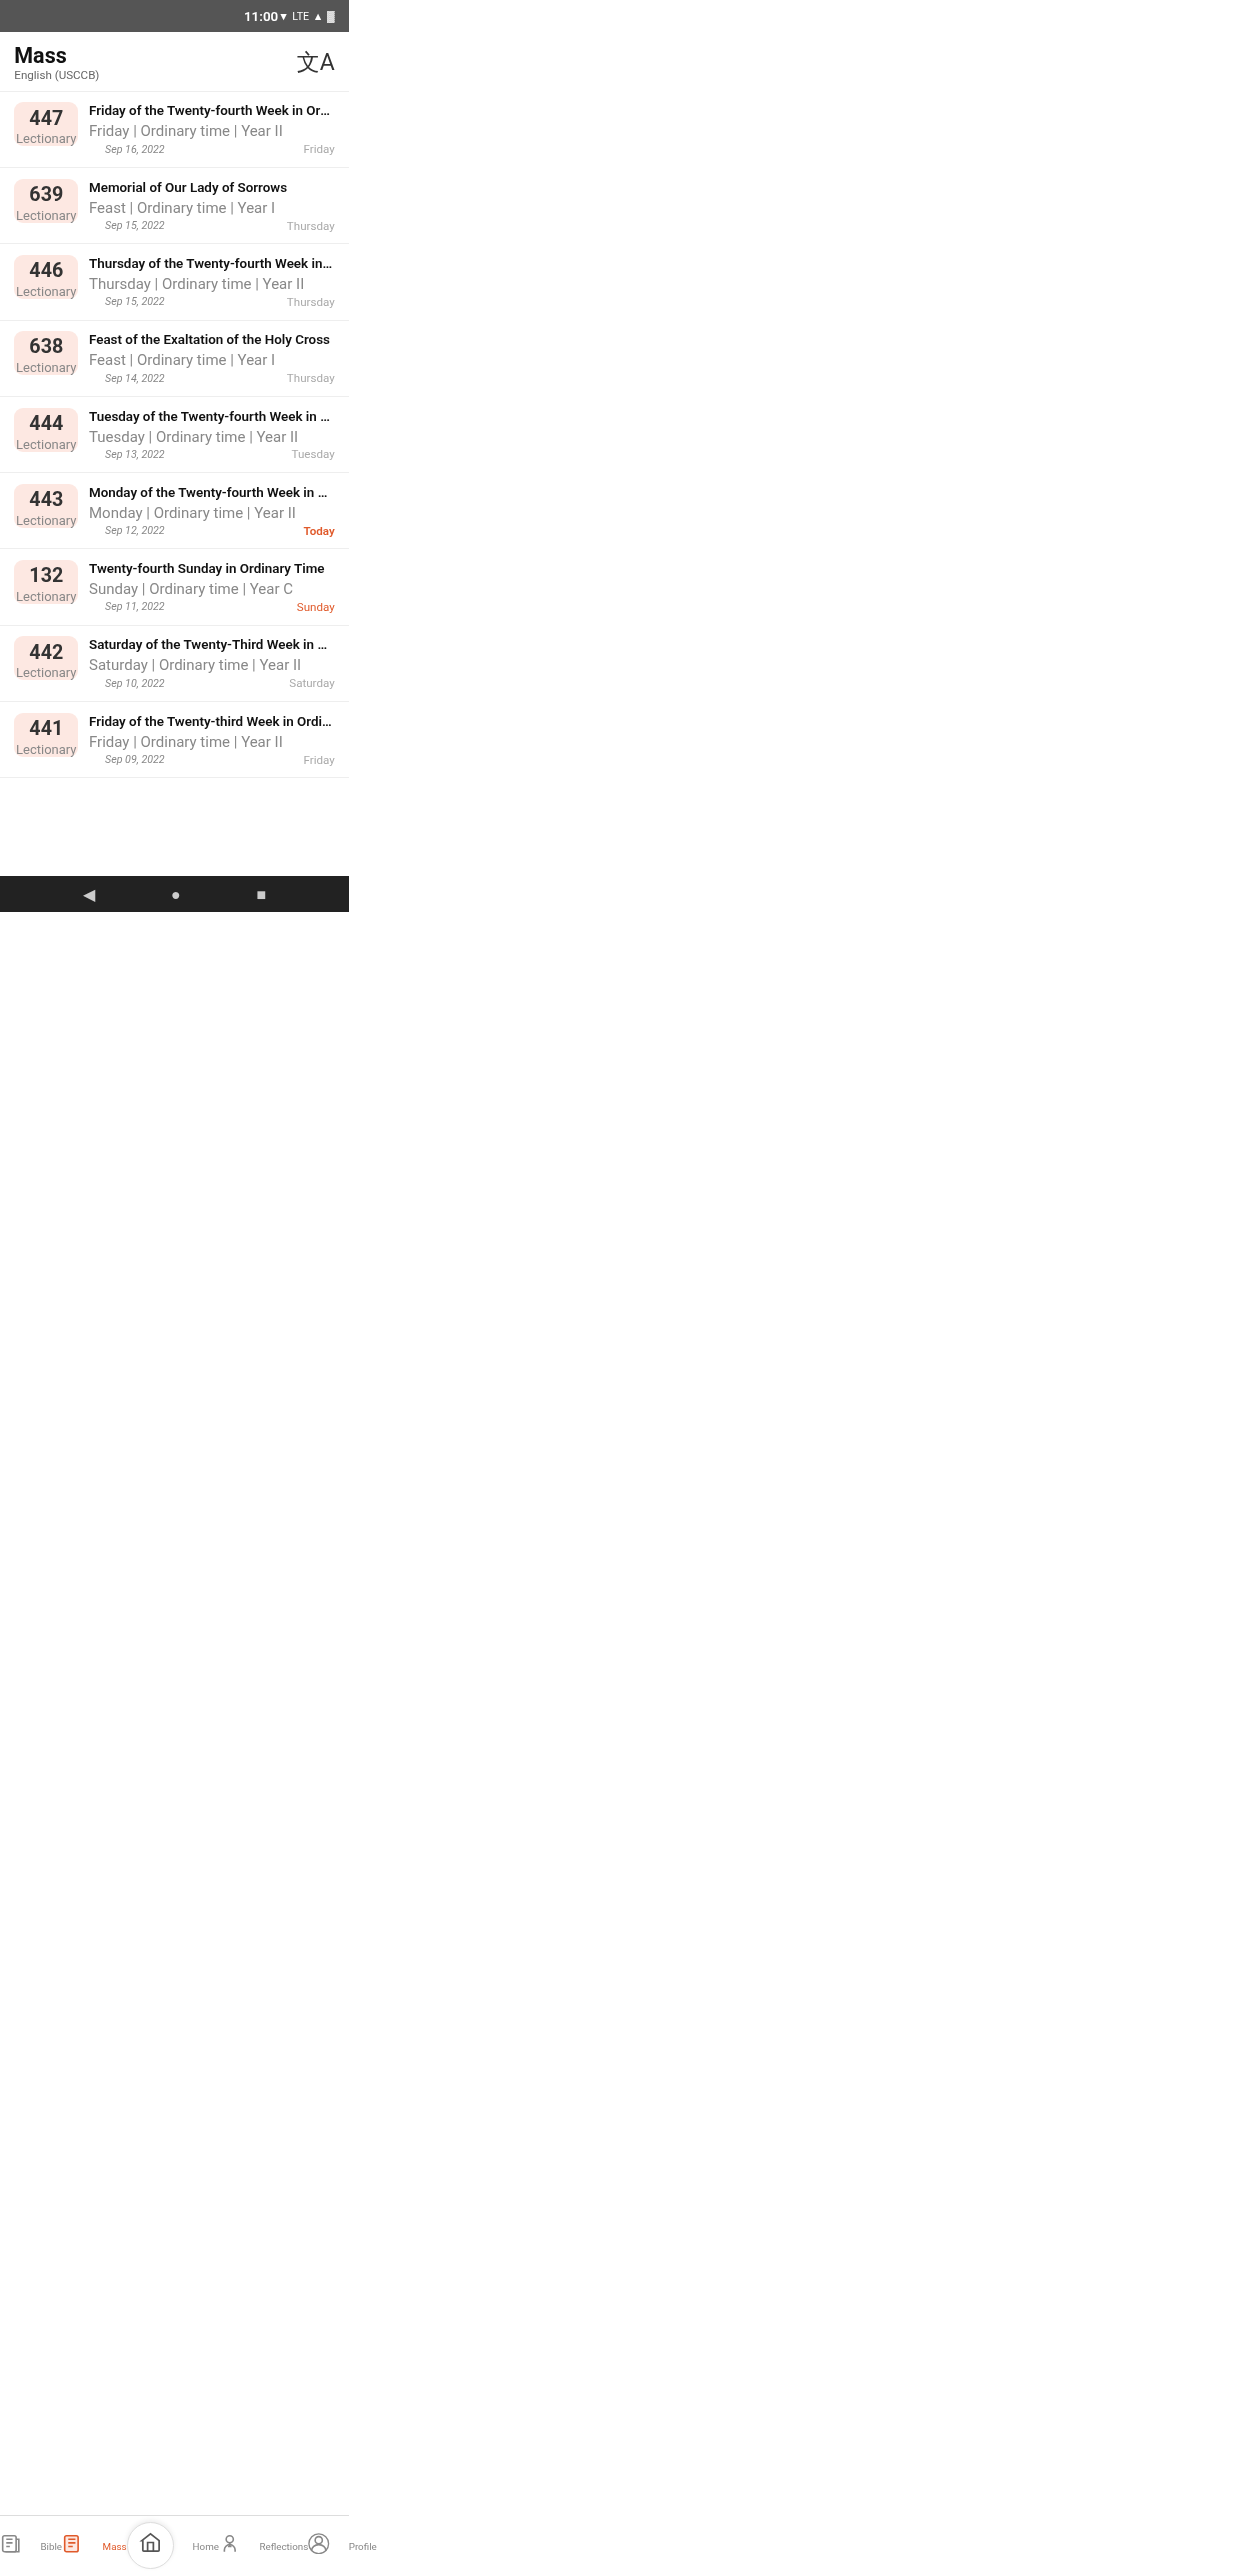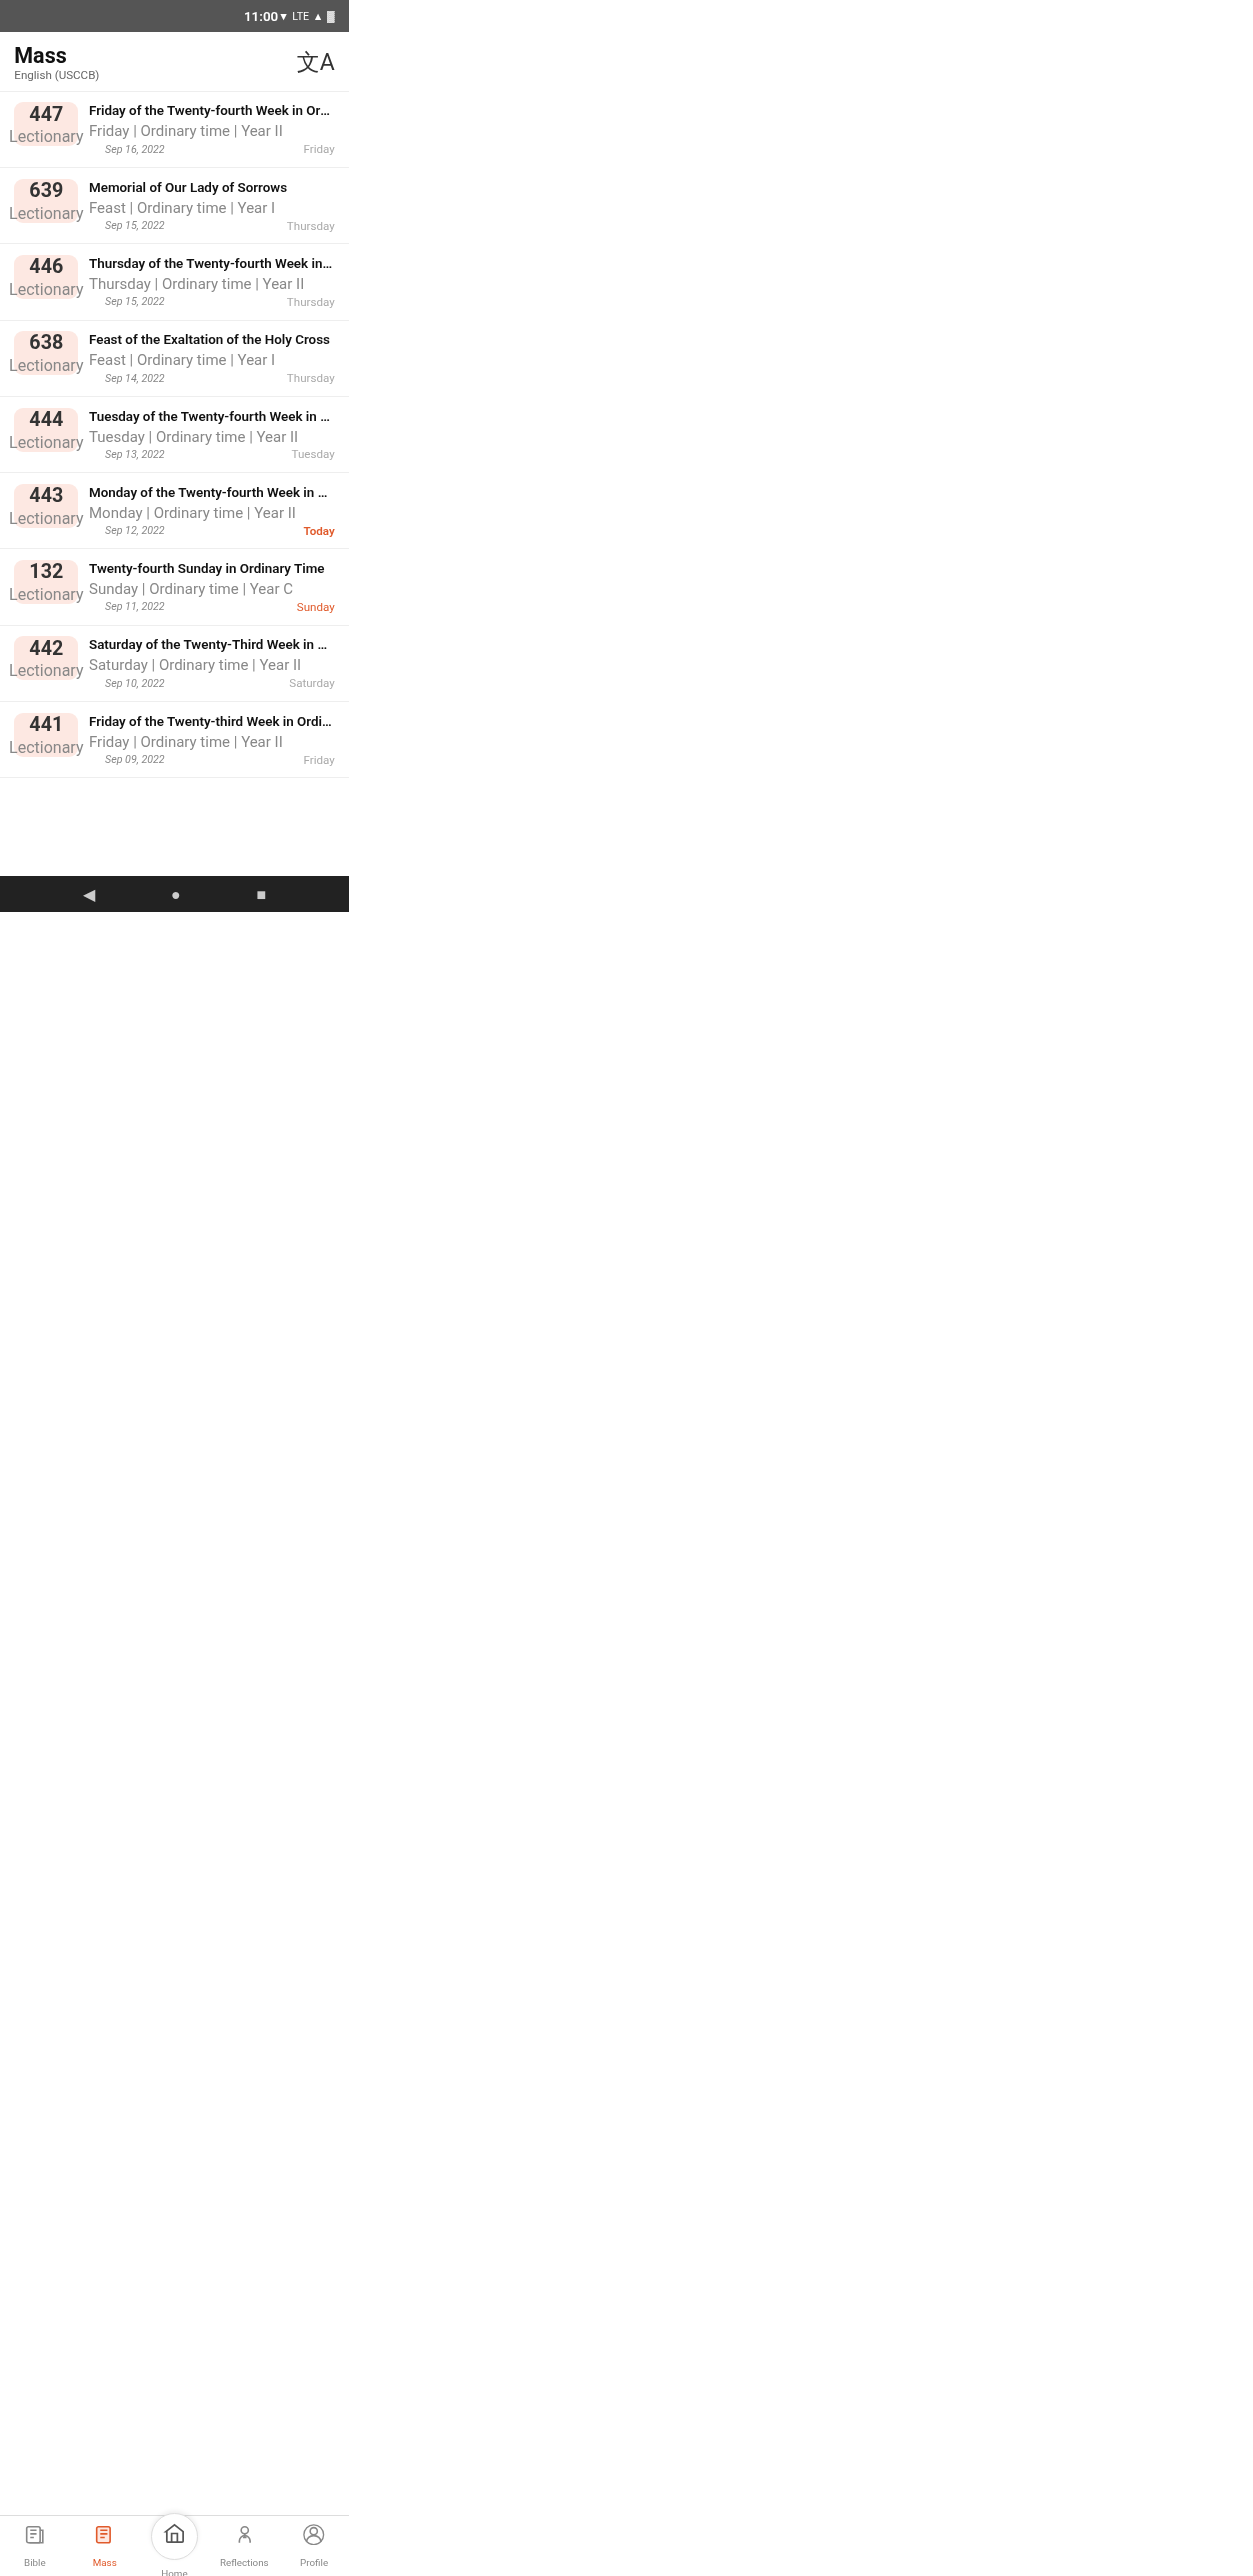"Lectionary" .lectionary-label { font-size: 16px -> 13px }
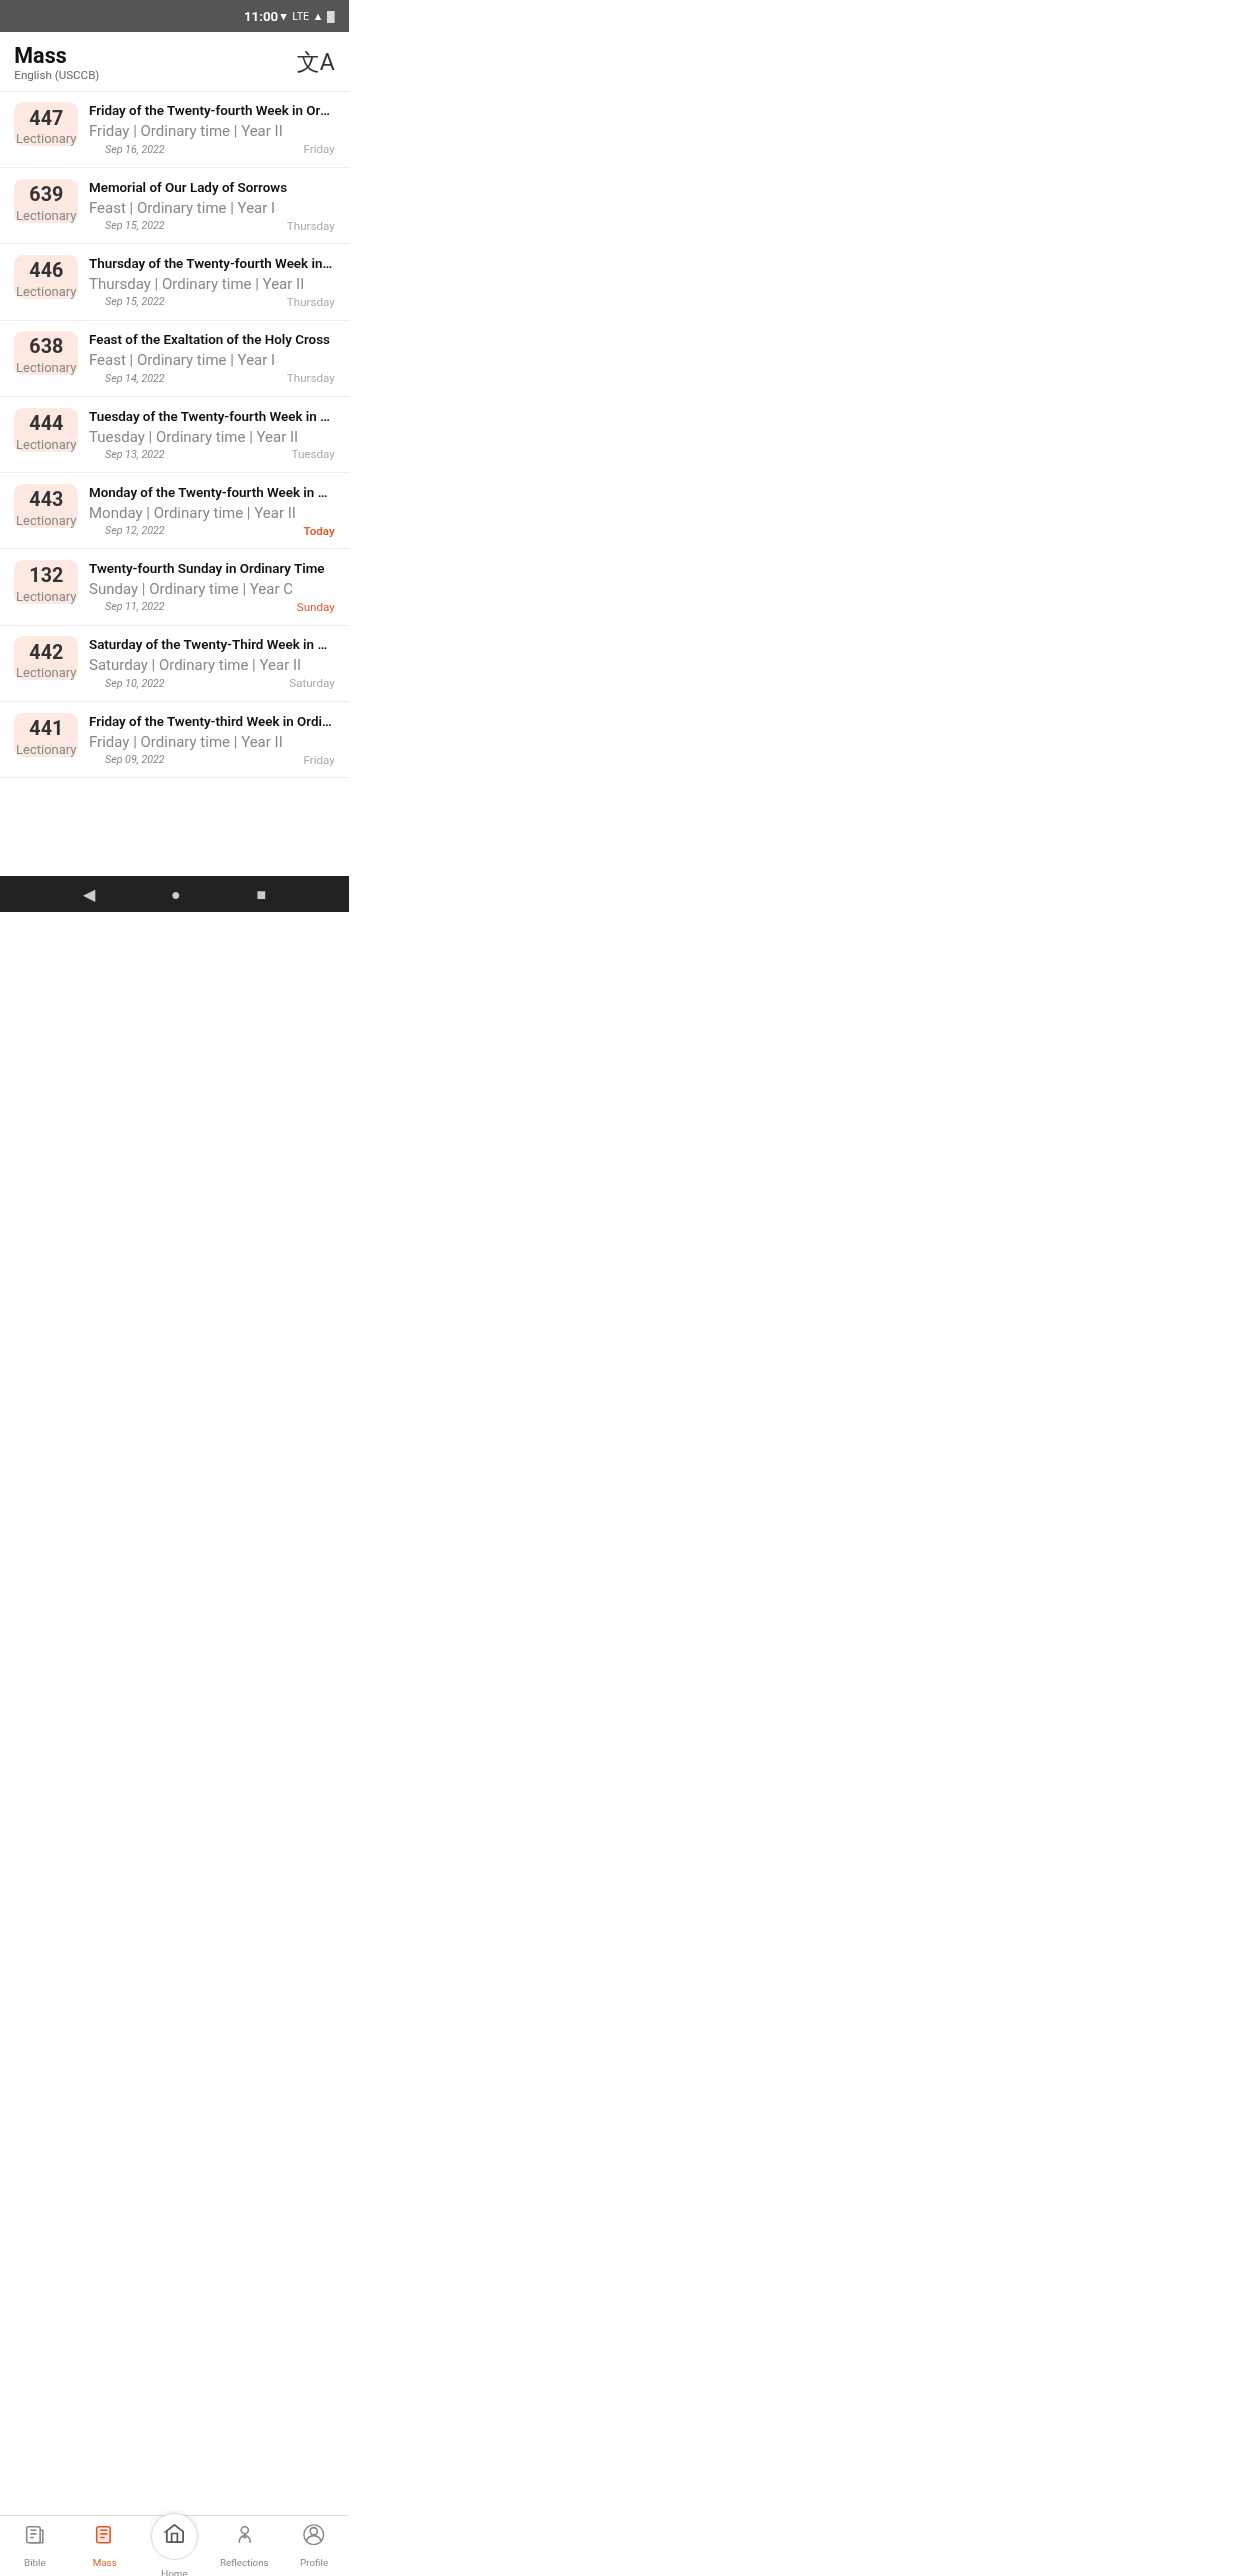"Bible" .nav-item { flex-direction: column -> row; gap: 7px -> 19px }
